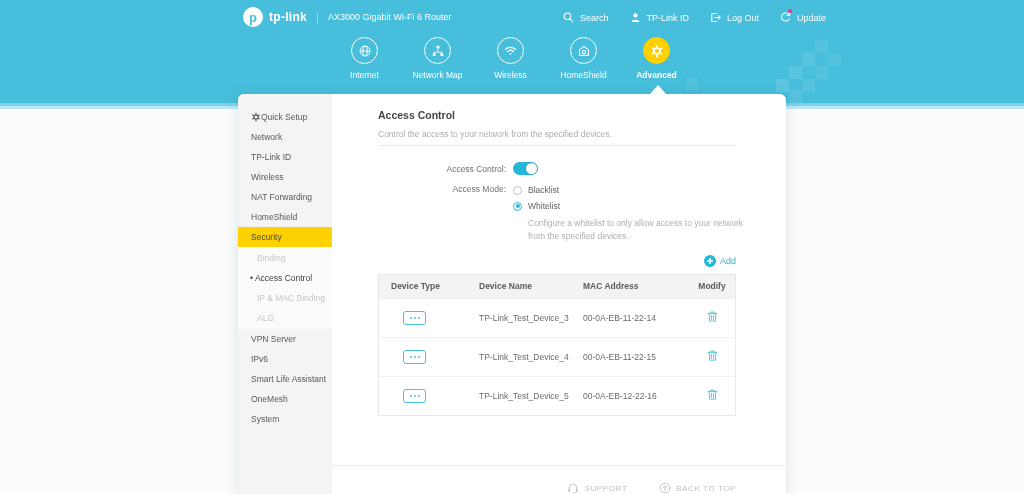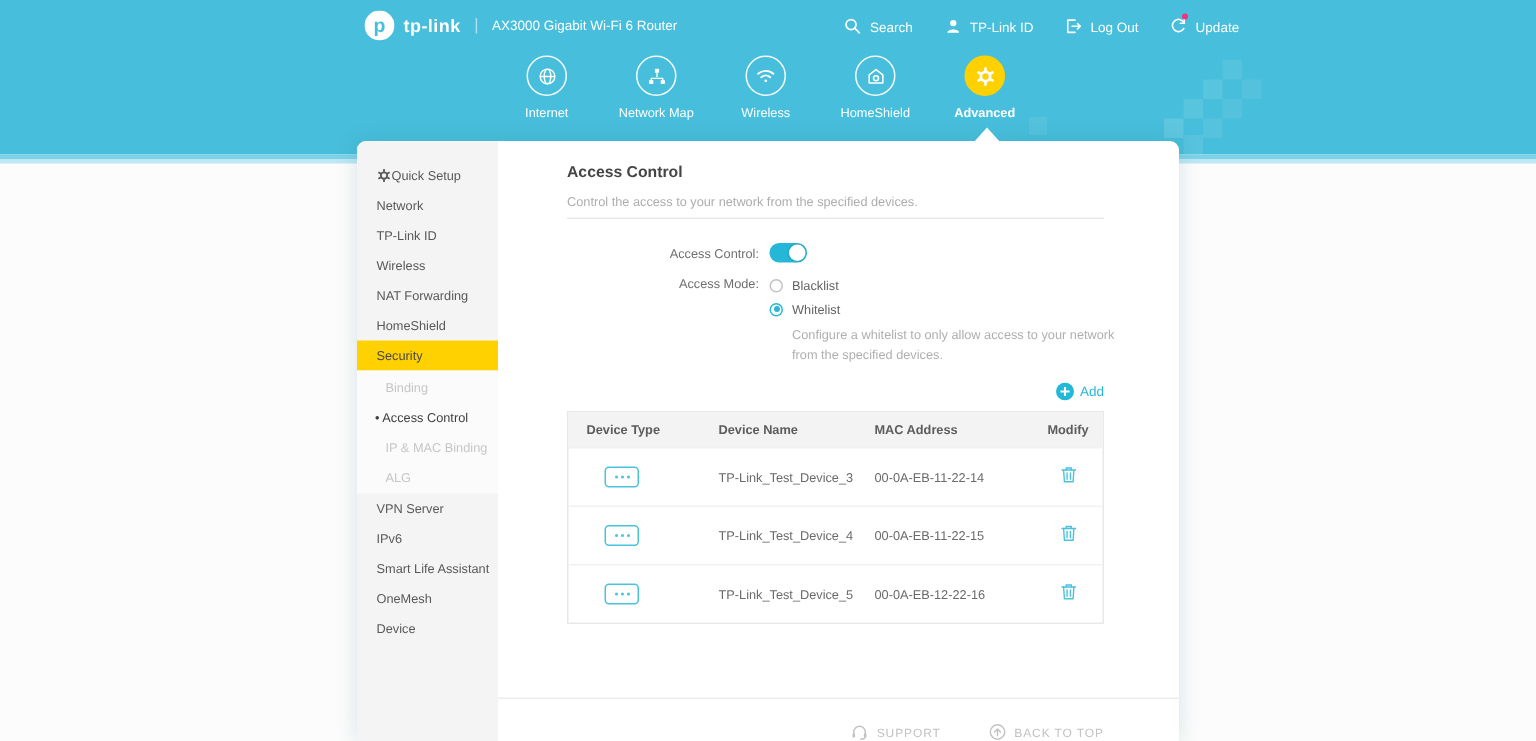"Device" span { text: Device -> System }
